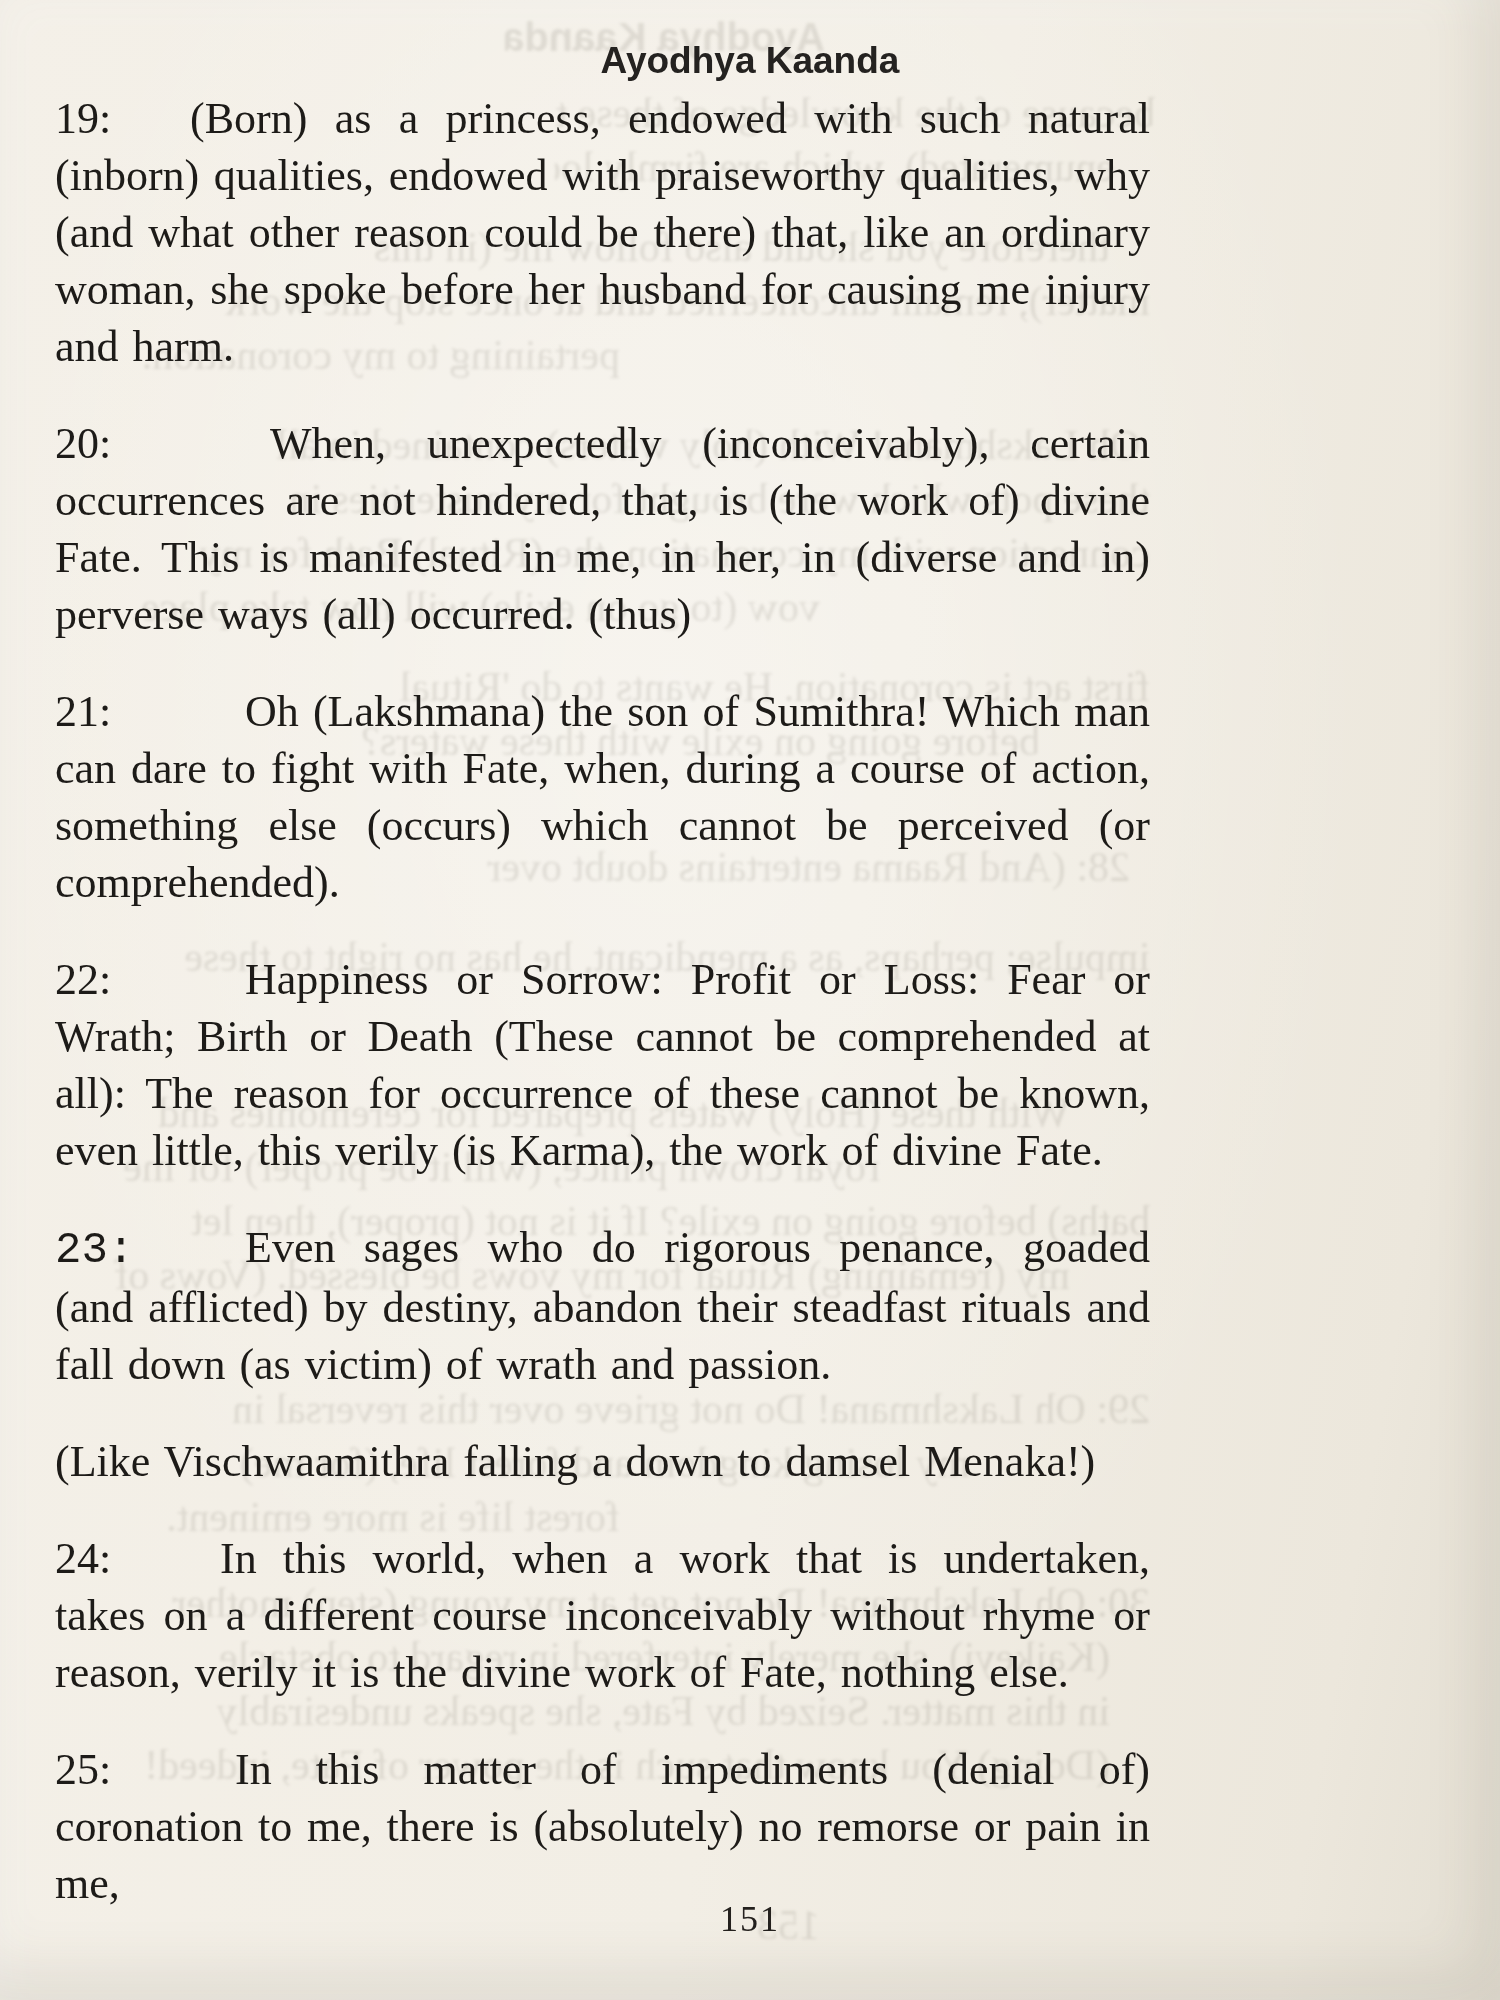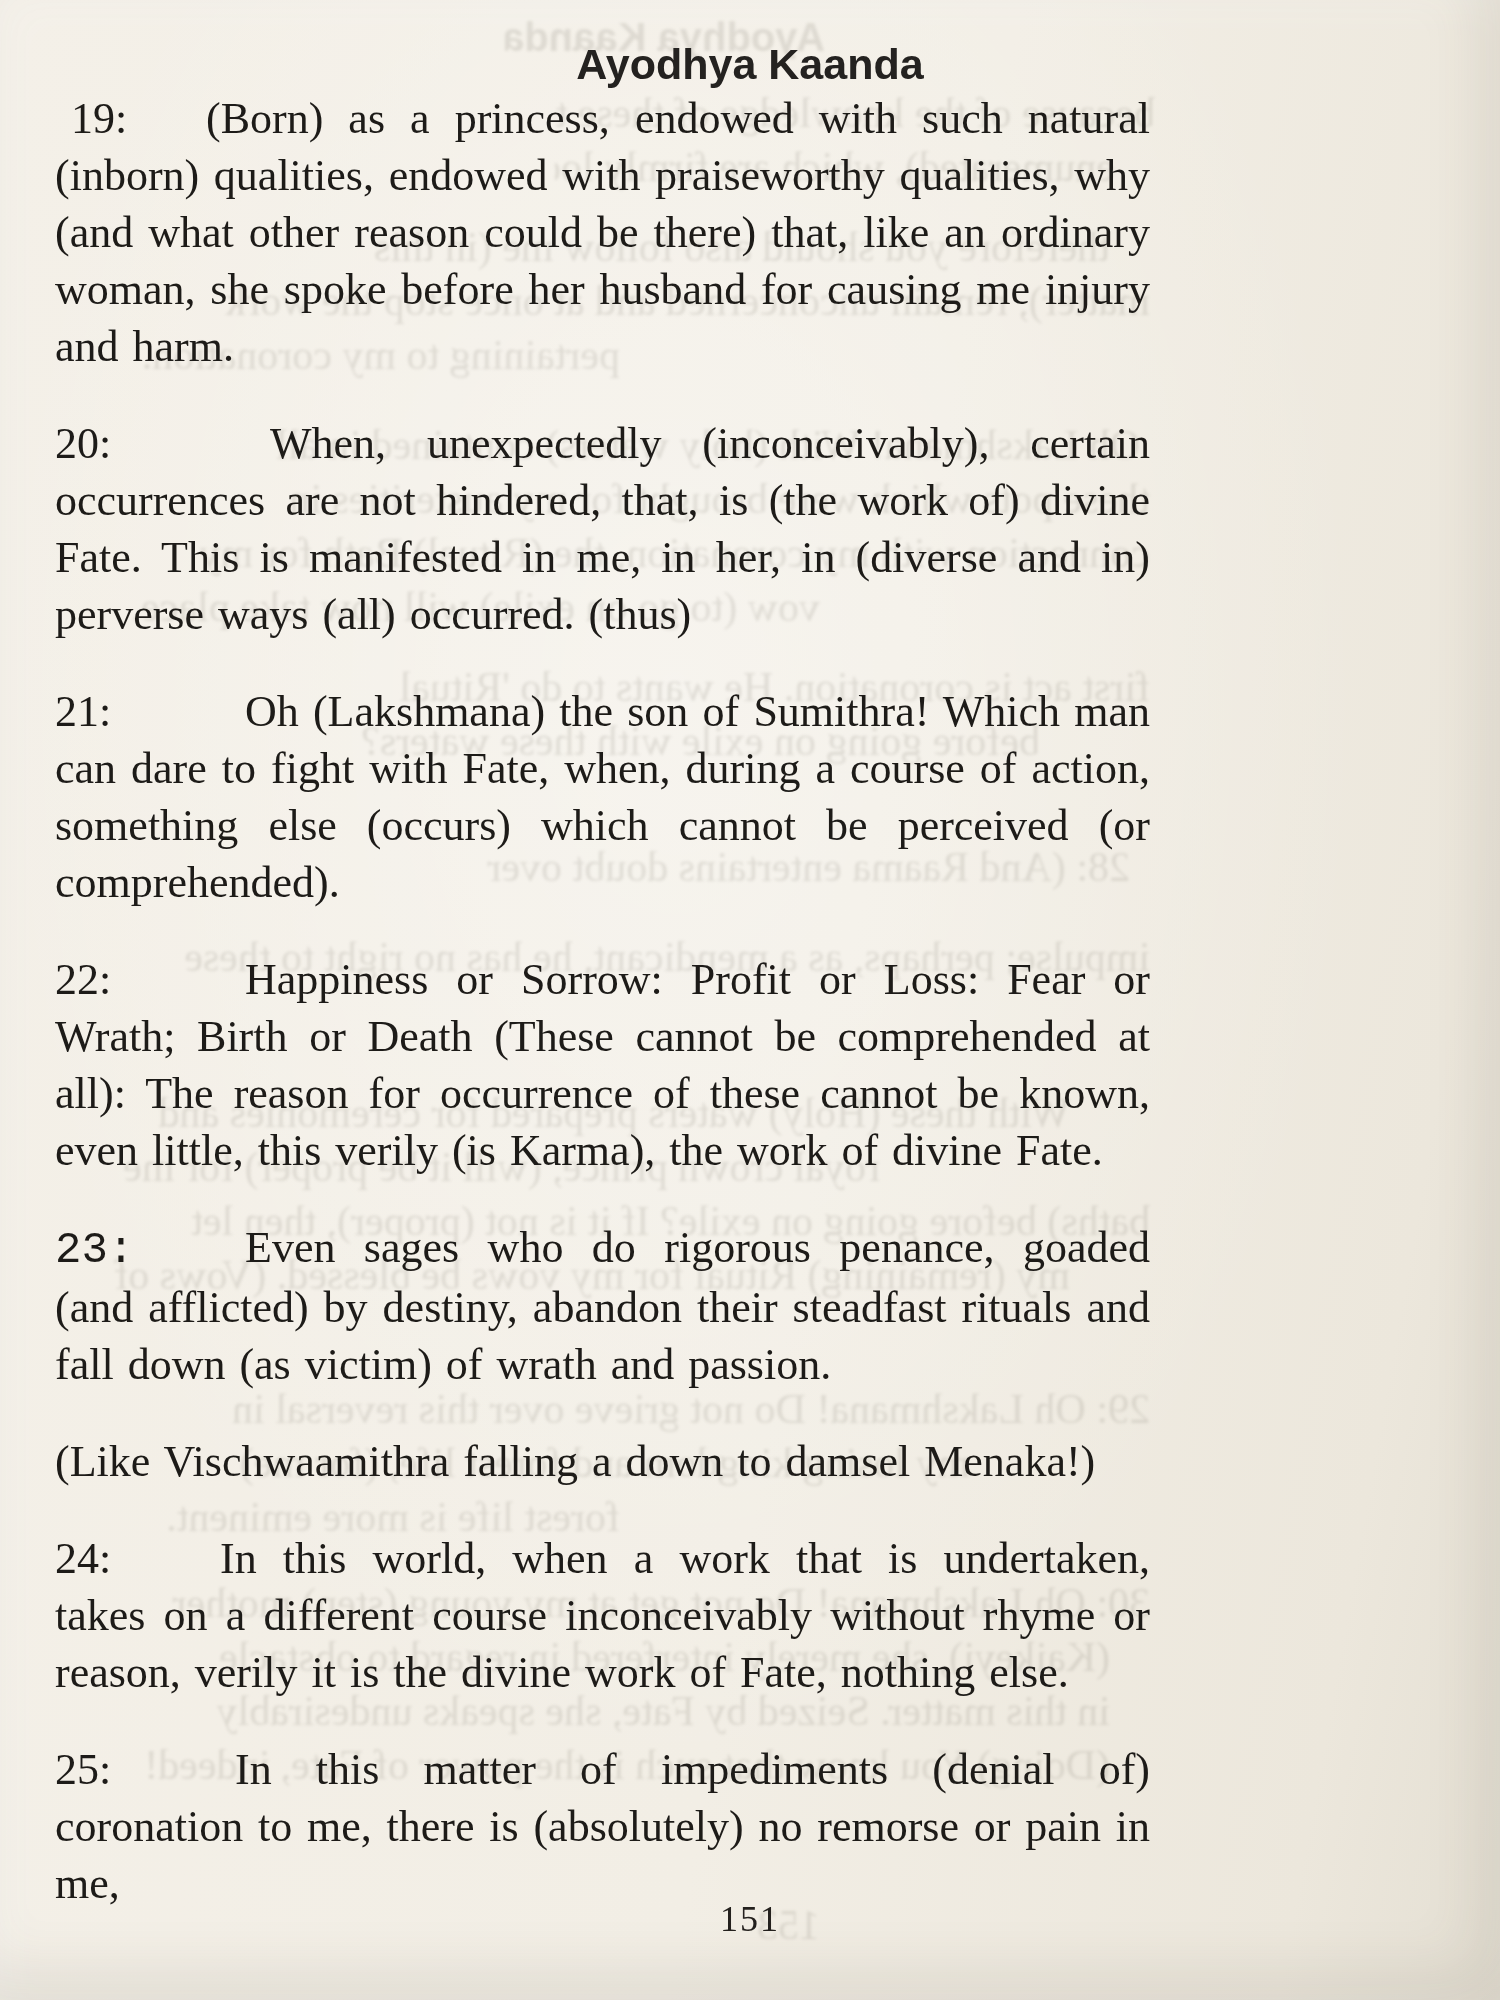"Ayodhya Kaanda" .header { font-size: 43px -> 37px }
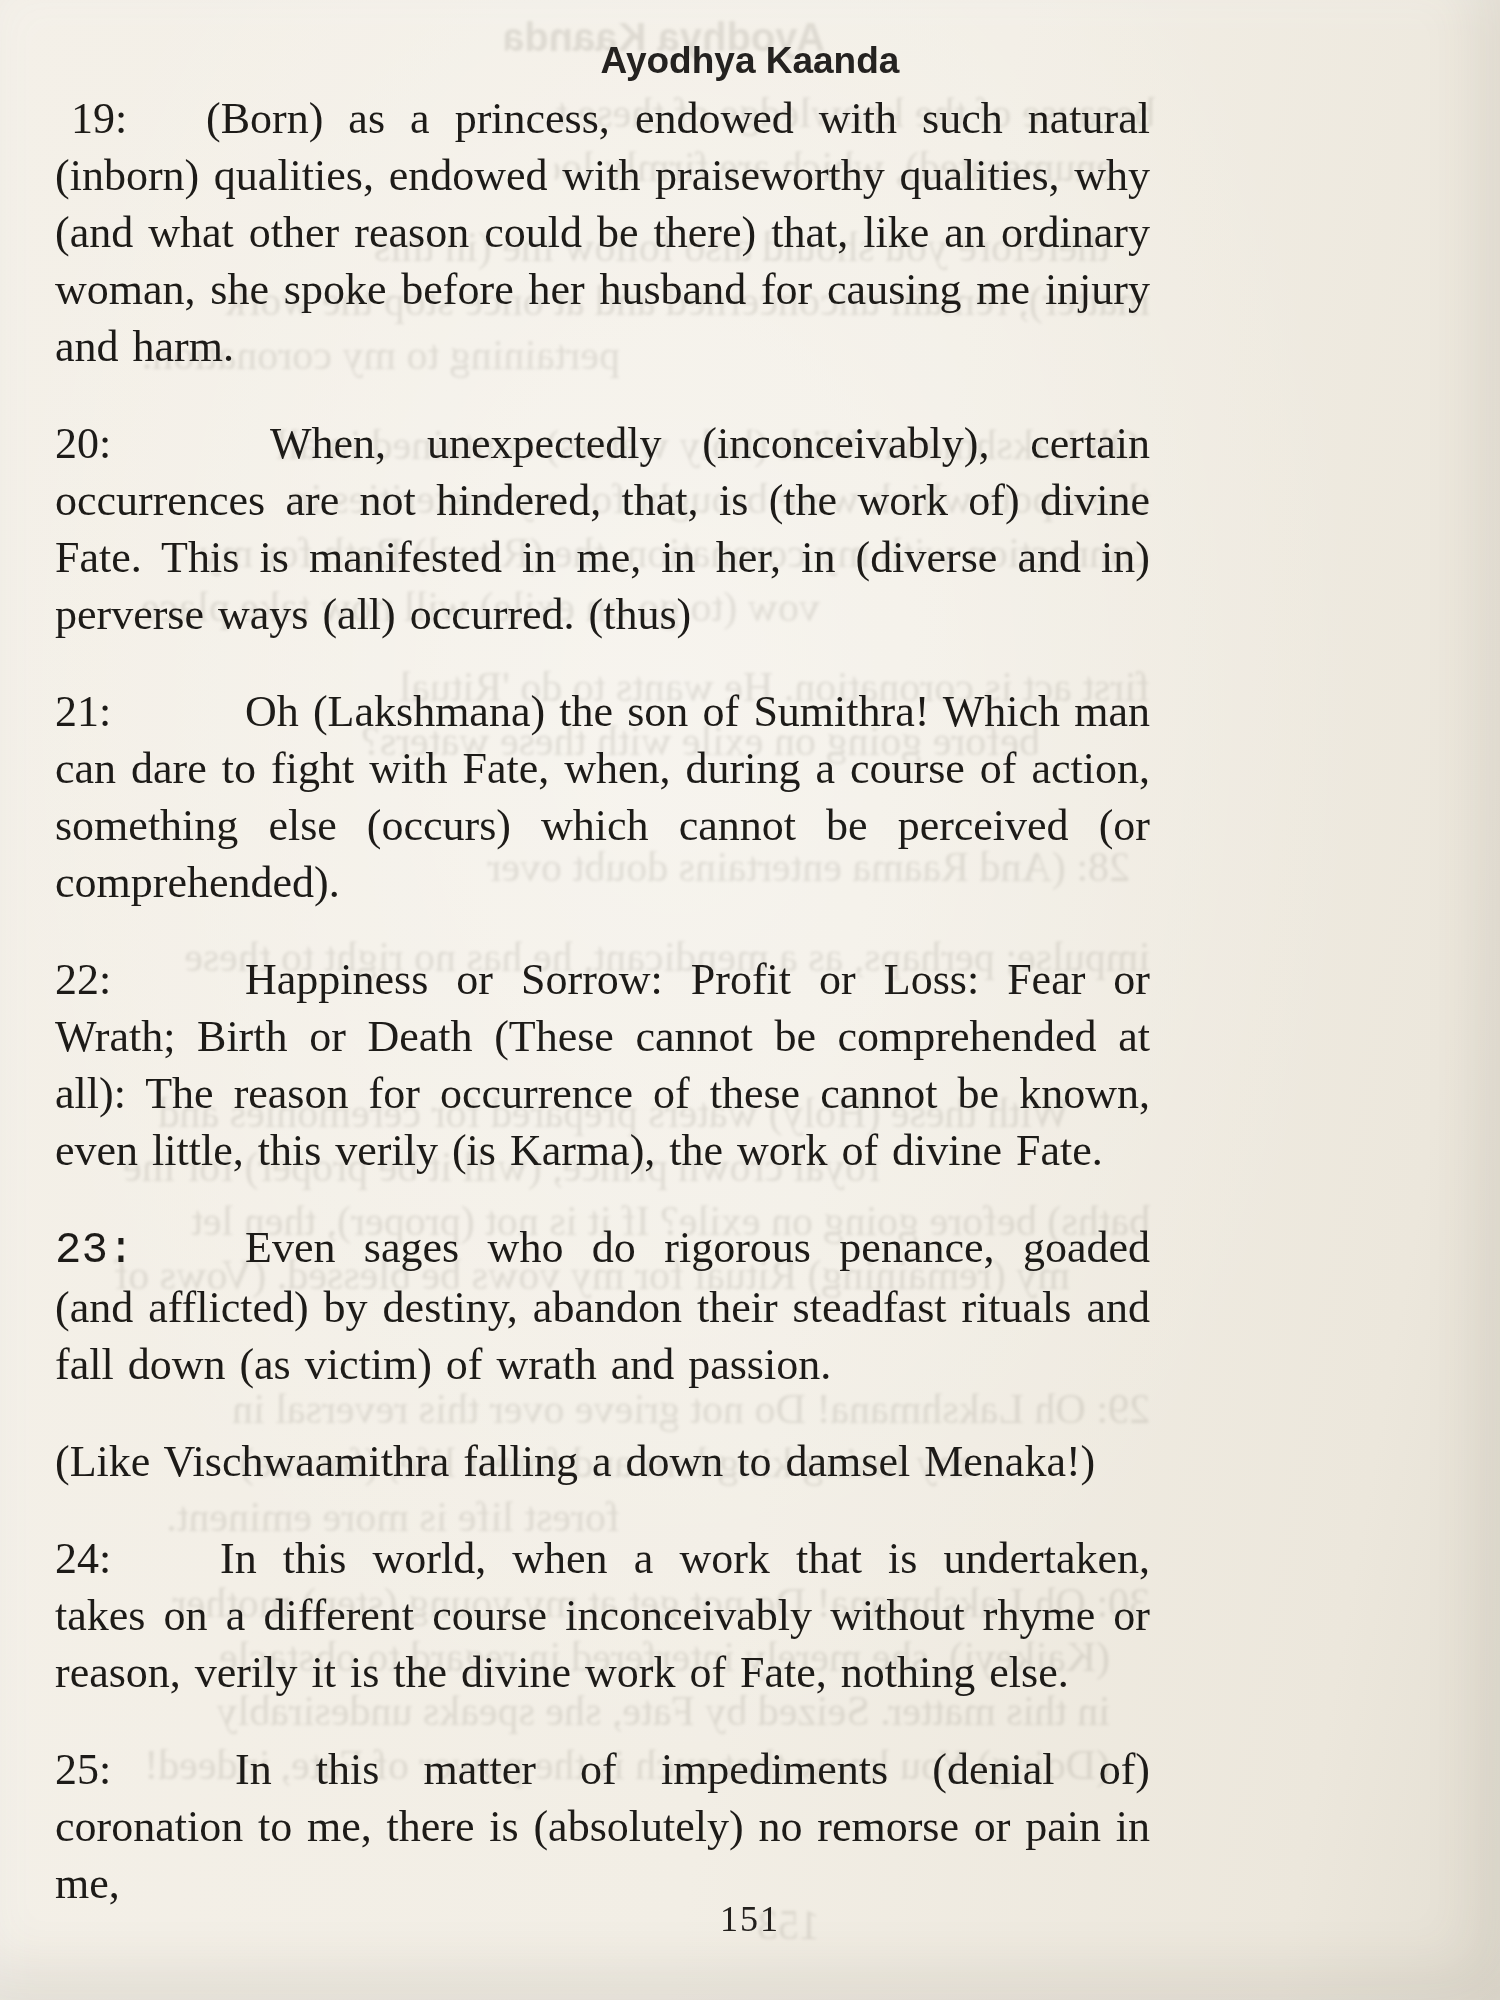"19:" span.vnum { margin-left: 16px -> none }
